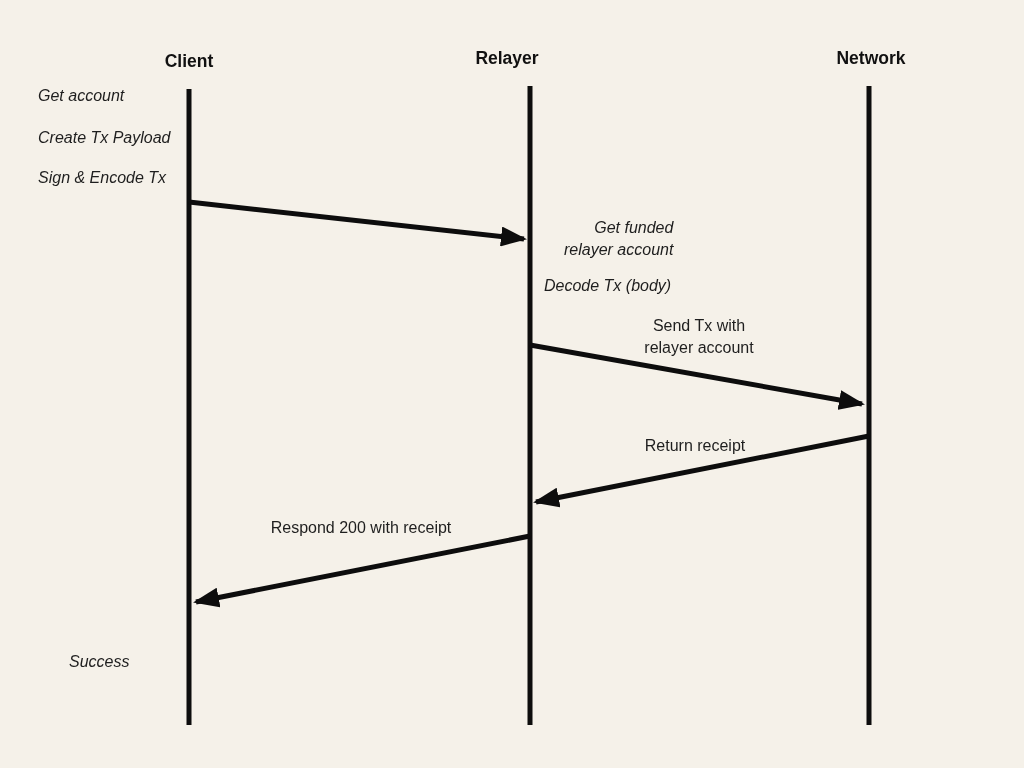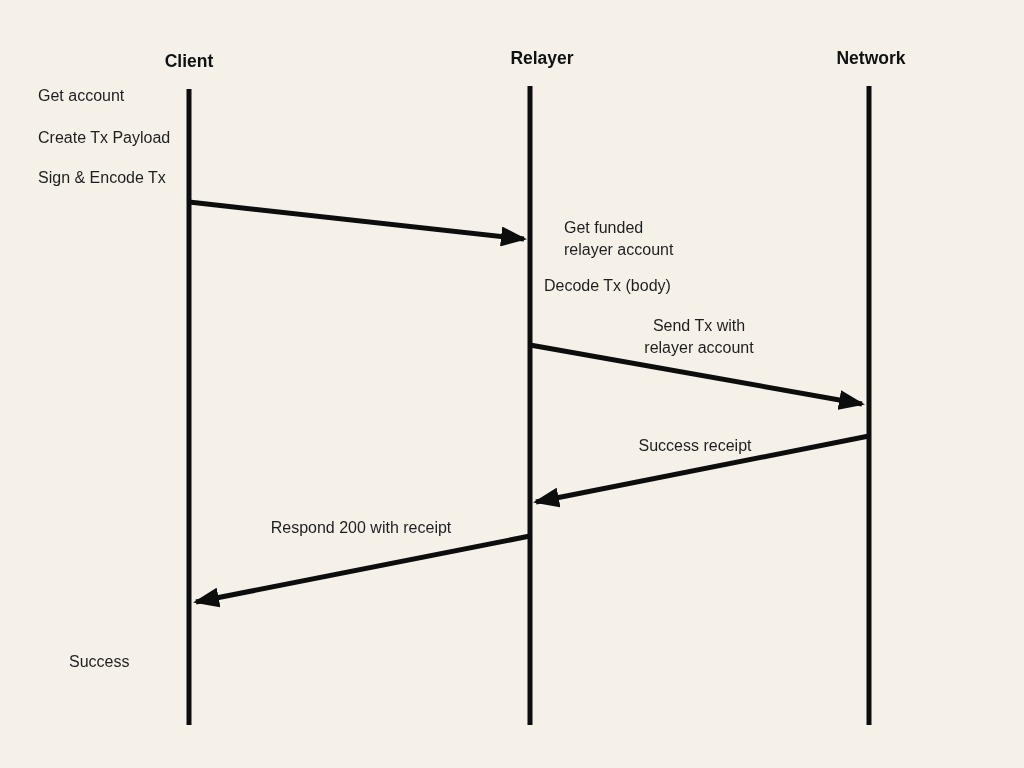"Relayer" div.actor { left: 542px -> 507px }
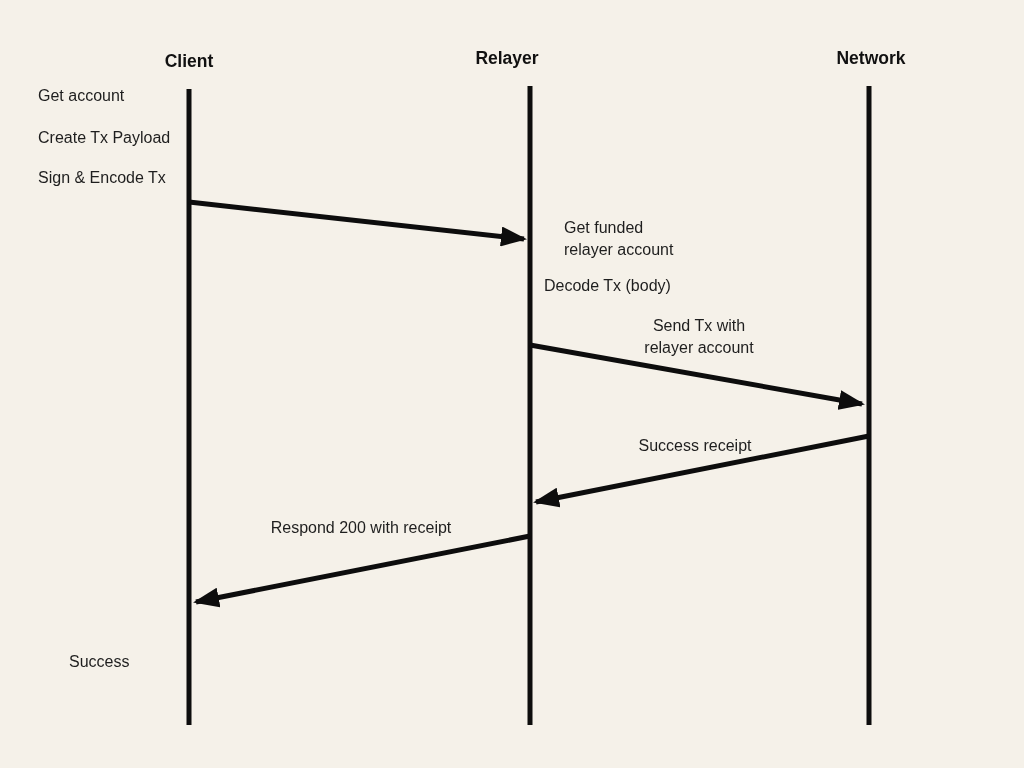"Get account" .note-left { font-style: none -> italic; text-align: left -> right }
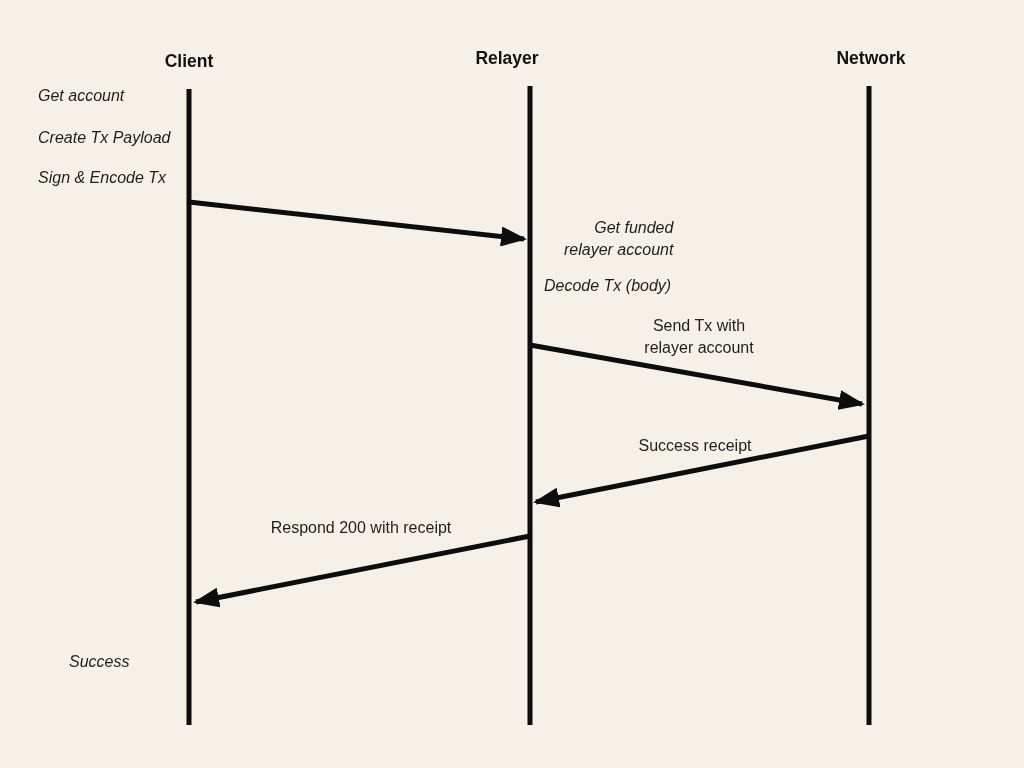"Success receipt" div.label { text: Success -> Return }
